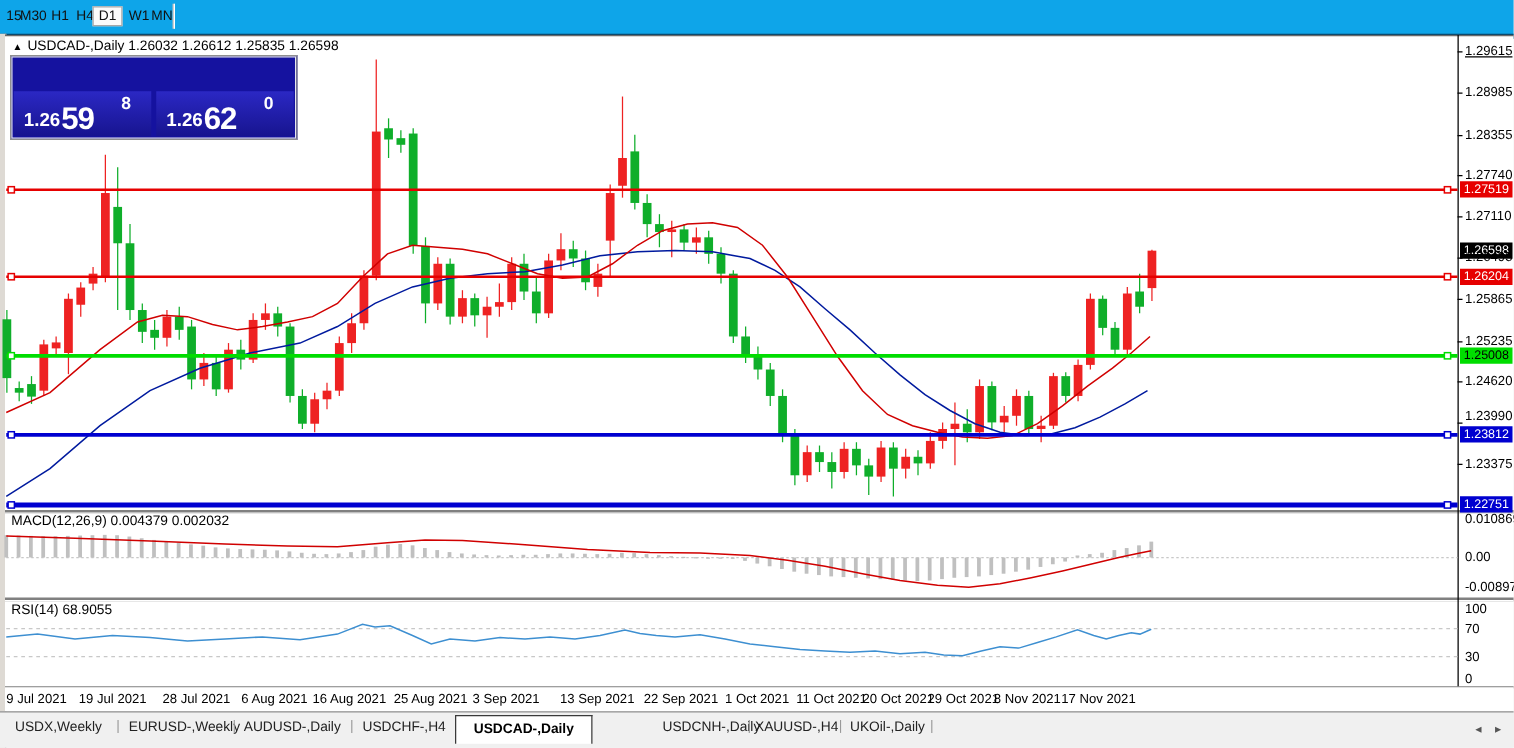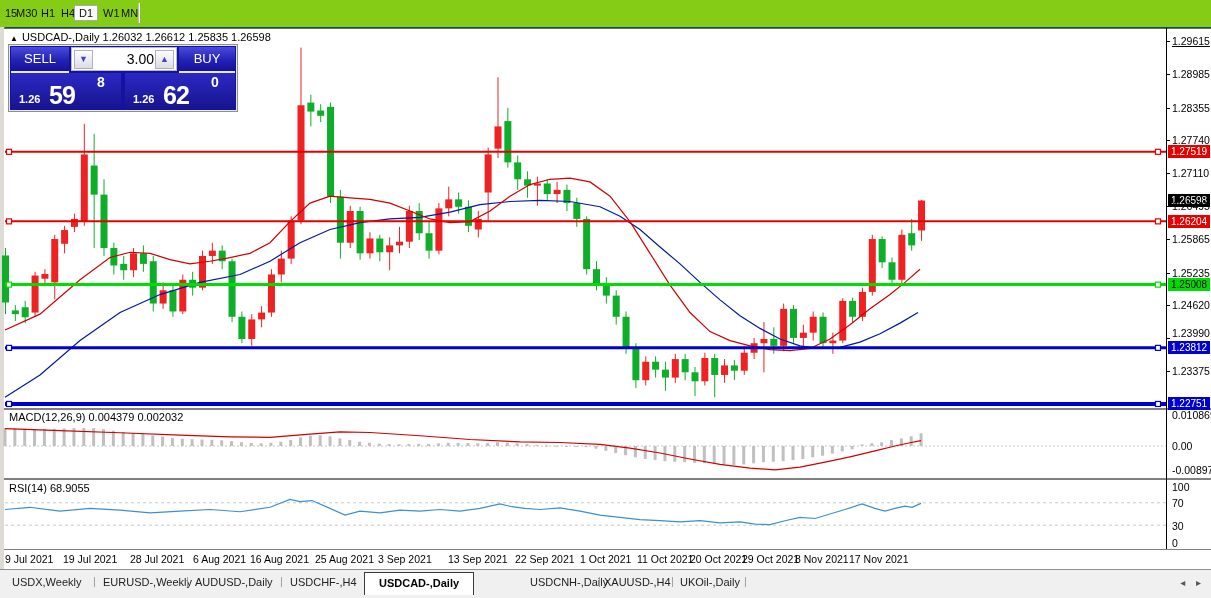"15" #toolbar { background: #84cc16 -> #0ea5e9 }
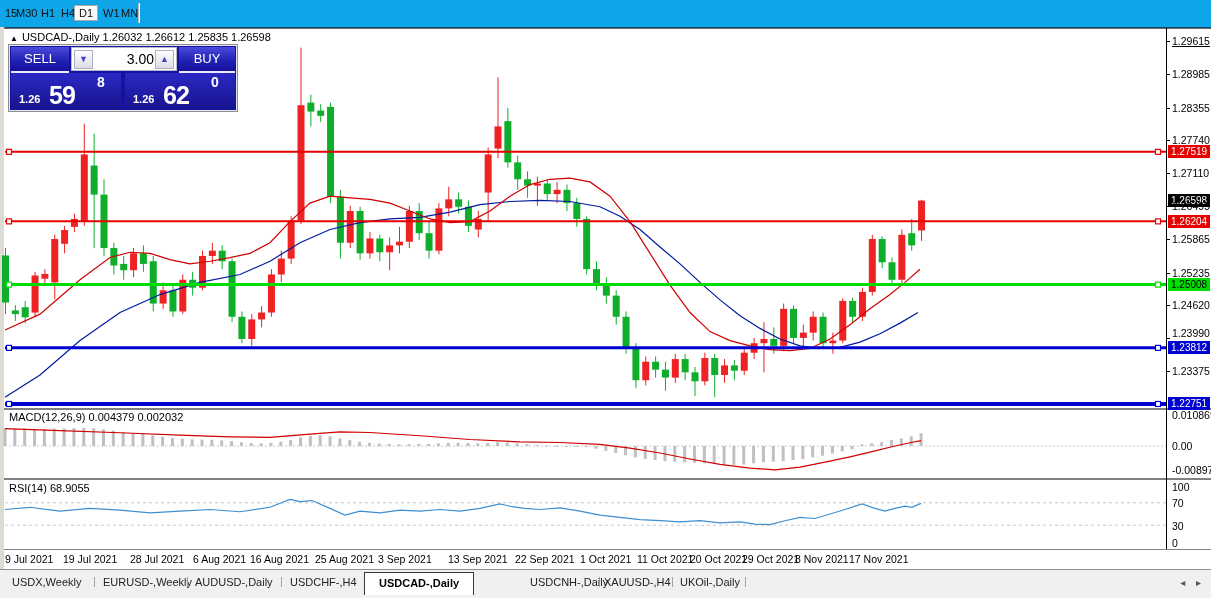"SELL" div.tp-row { html: <div> <div>SELL</div> <div> <div>▼</div> <div>3.00</div> <div>▲</div> </div> <div>BUY</div> </div> -> none }
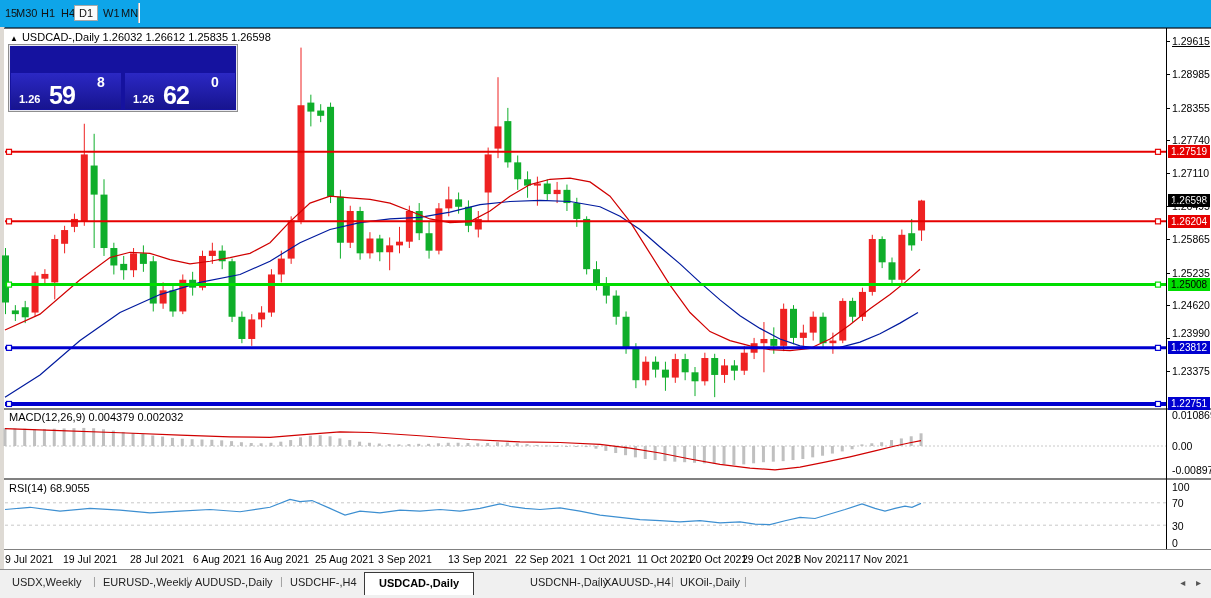"1.26" .tp-price .small { font-size: 11px -> 15px }
